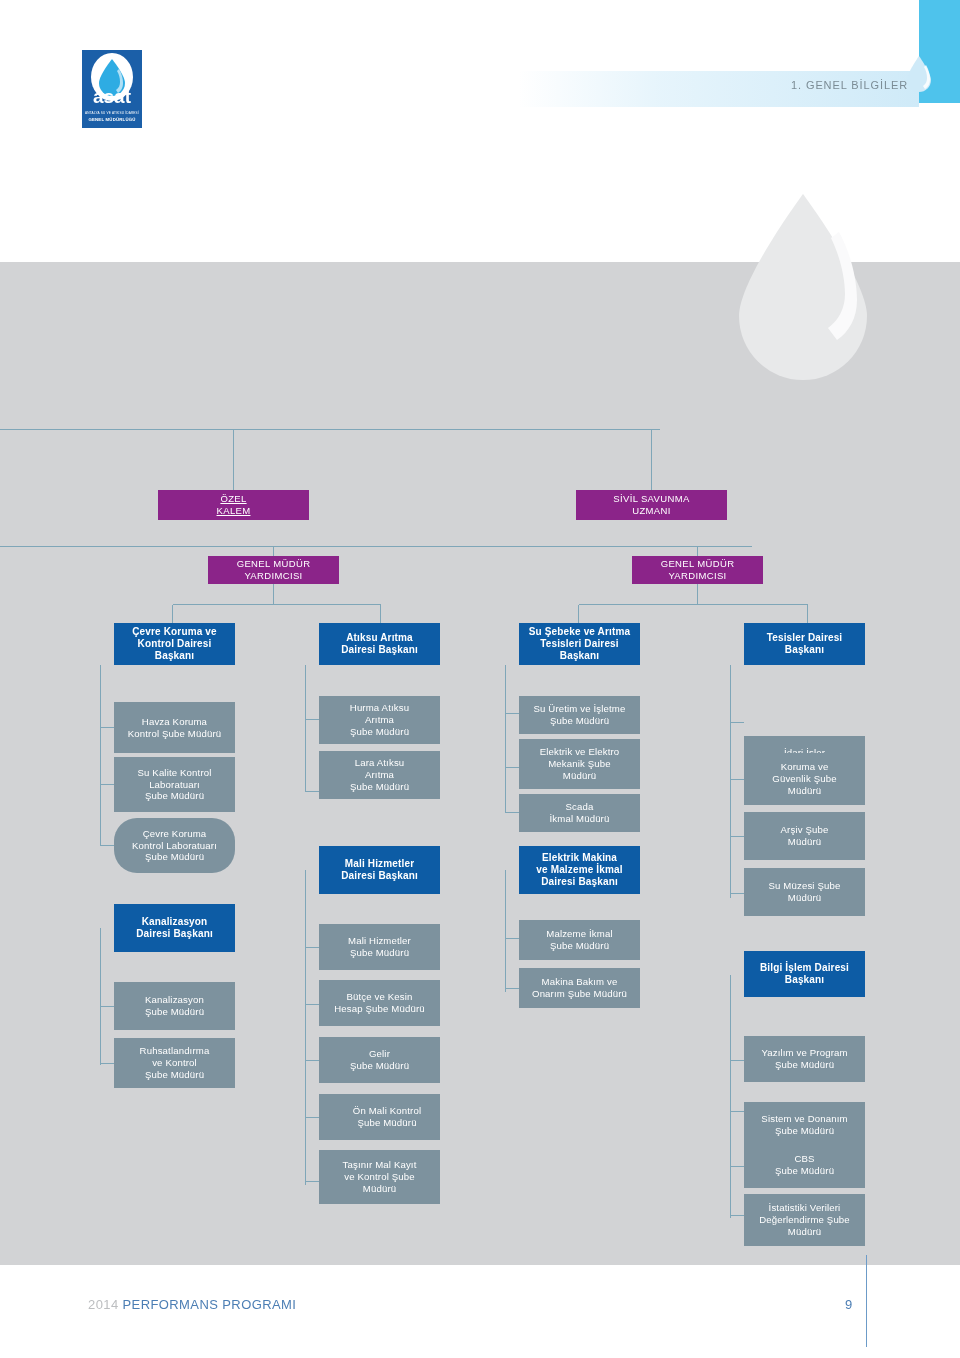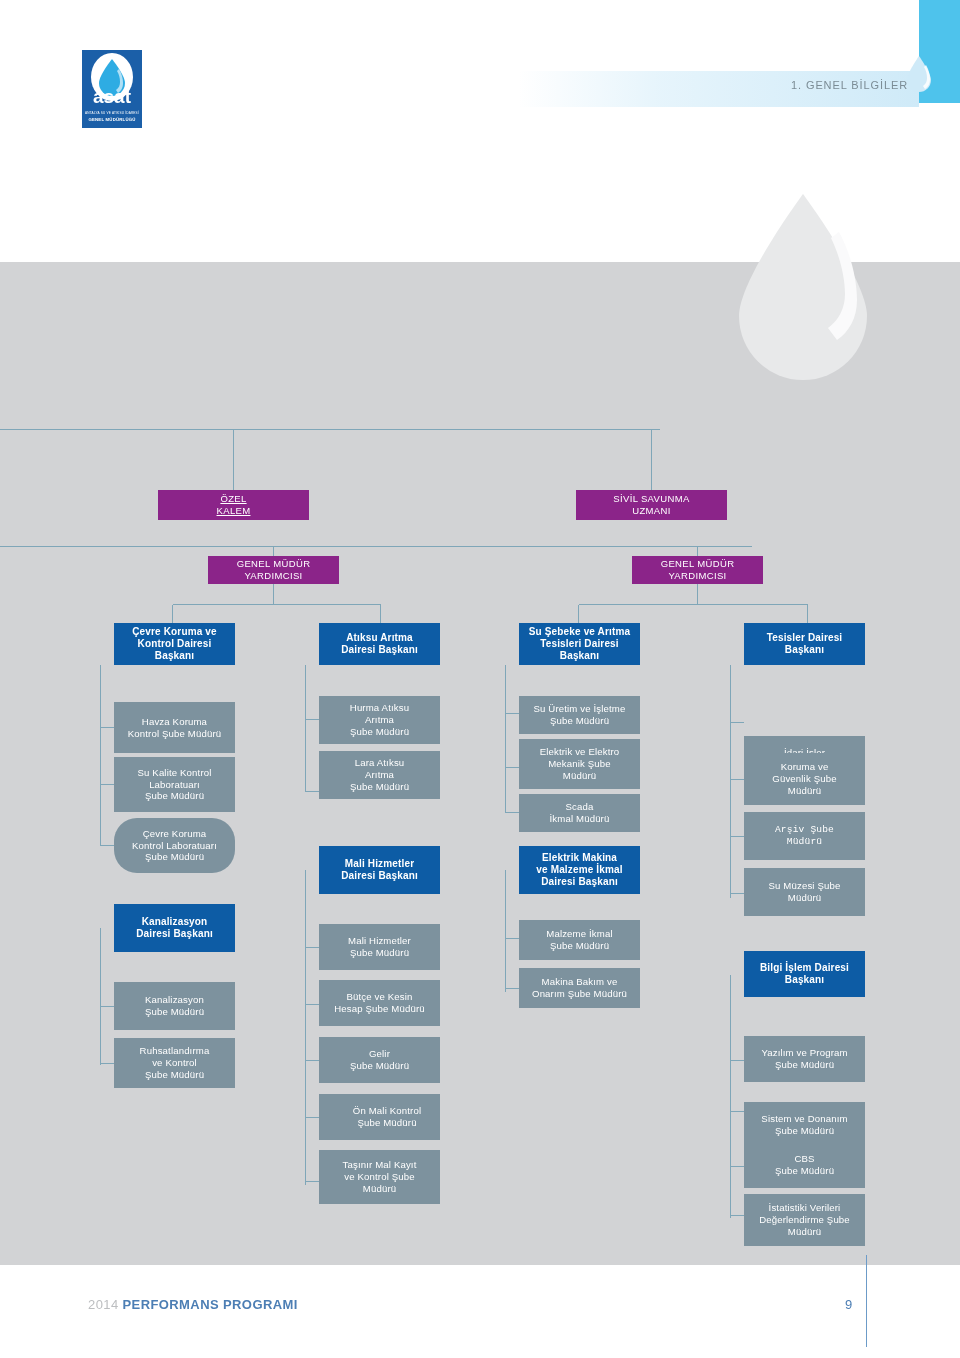"Arşiv Şube" div.node { font-family: Liberation Mono, monospace -> none }
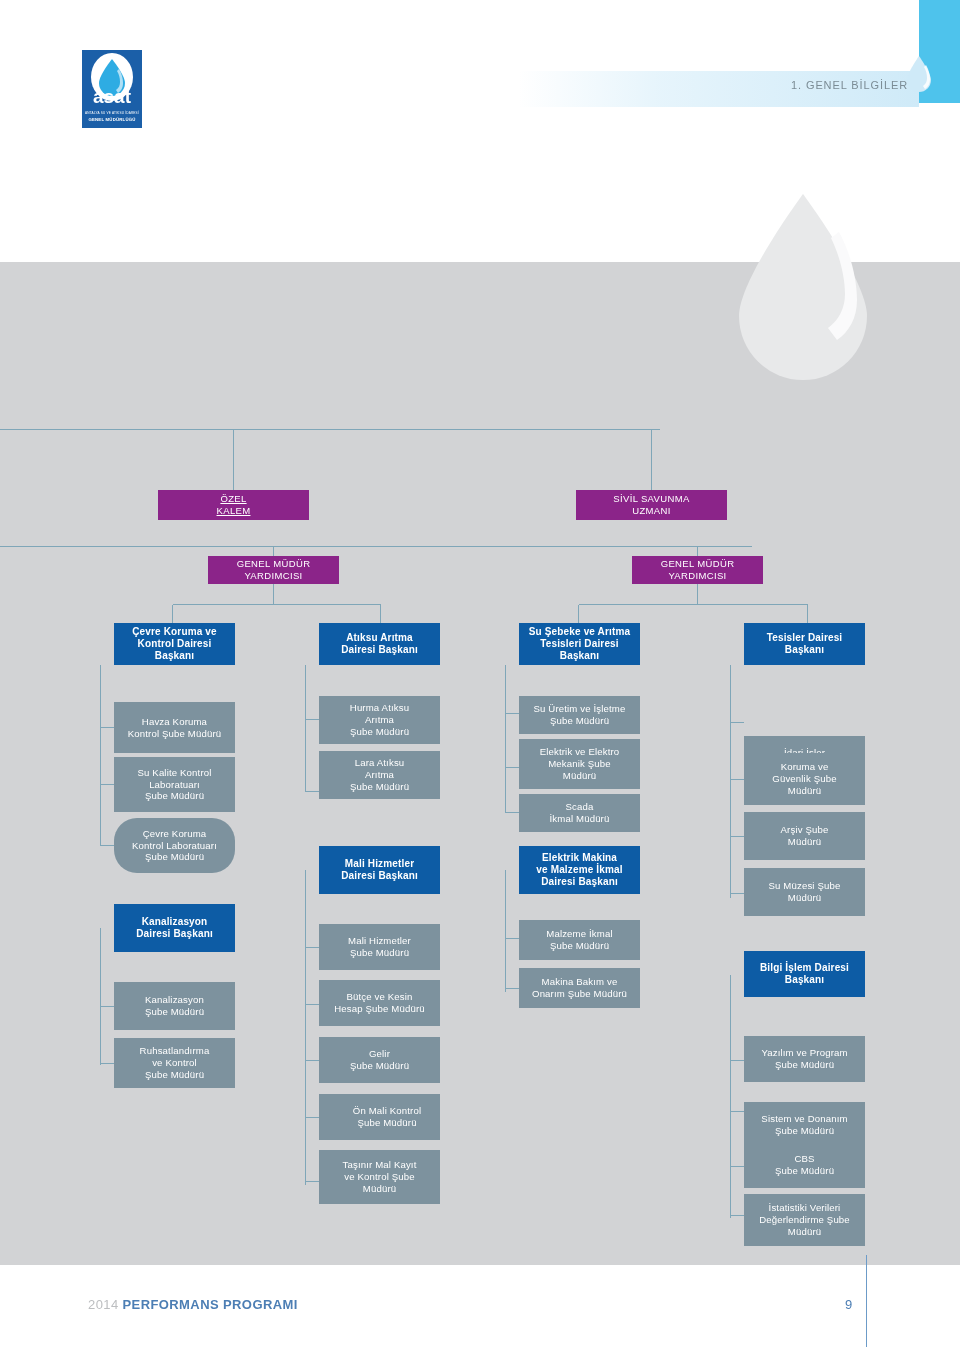"PERFORMANS PROGRAMI" #footer-title { font-weight: 700 -> 400 }
